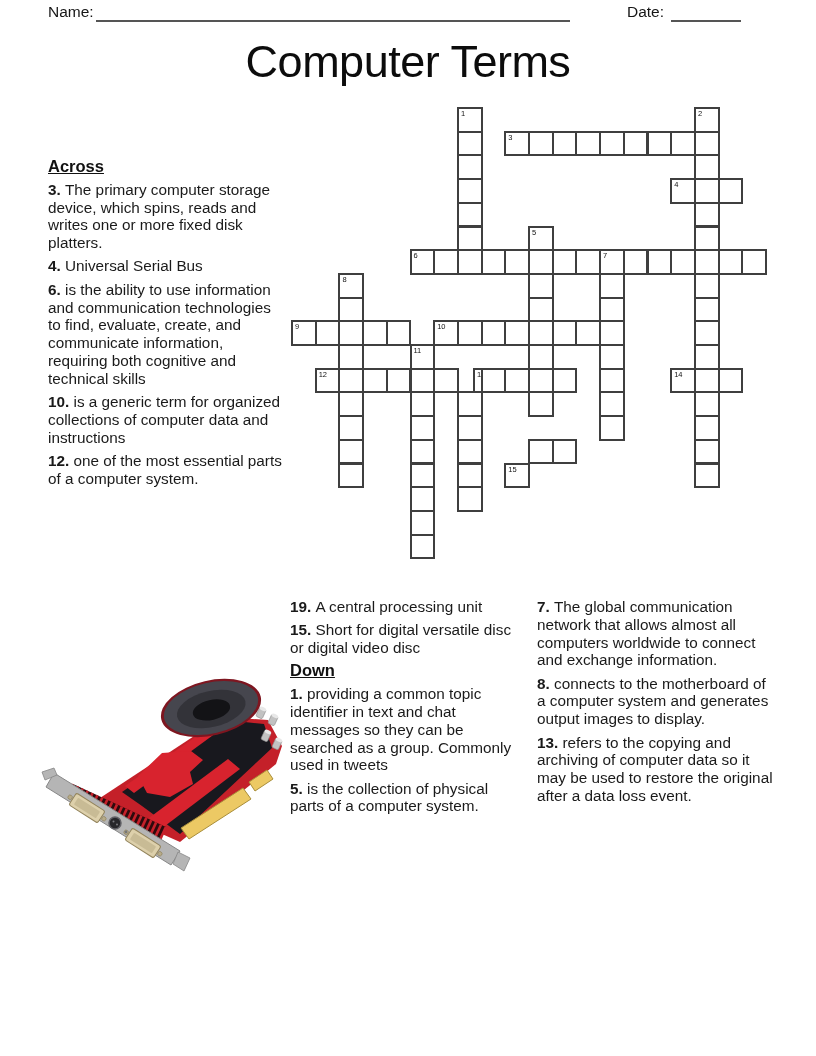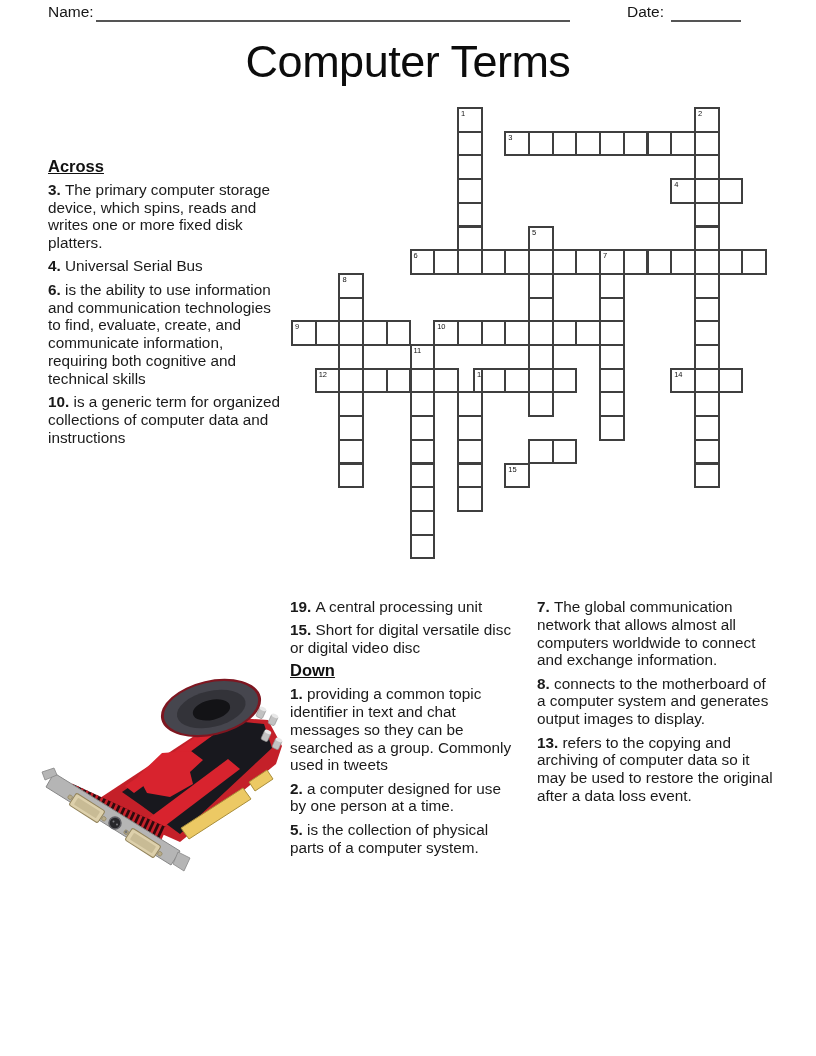"12. one of the most" div.clue { html: none -> <div><span>12. </span><span>one of the most essential parts of a computer system.</span></div> }
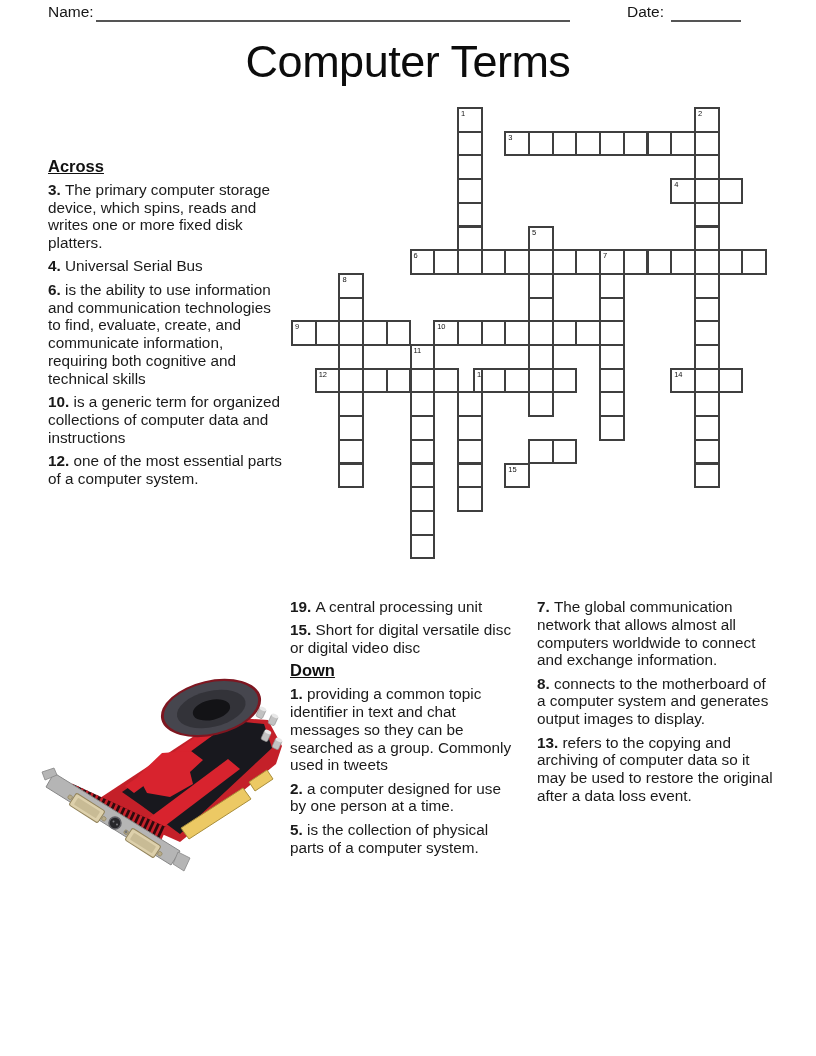"2. a computer designed for" div.clue { html: <div><span>2. </span><span>a computer designed for use by one person at a time.</span></div> -> none }
